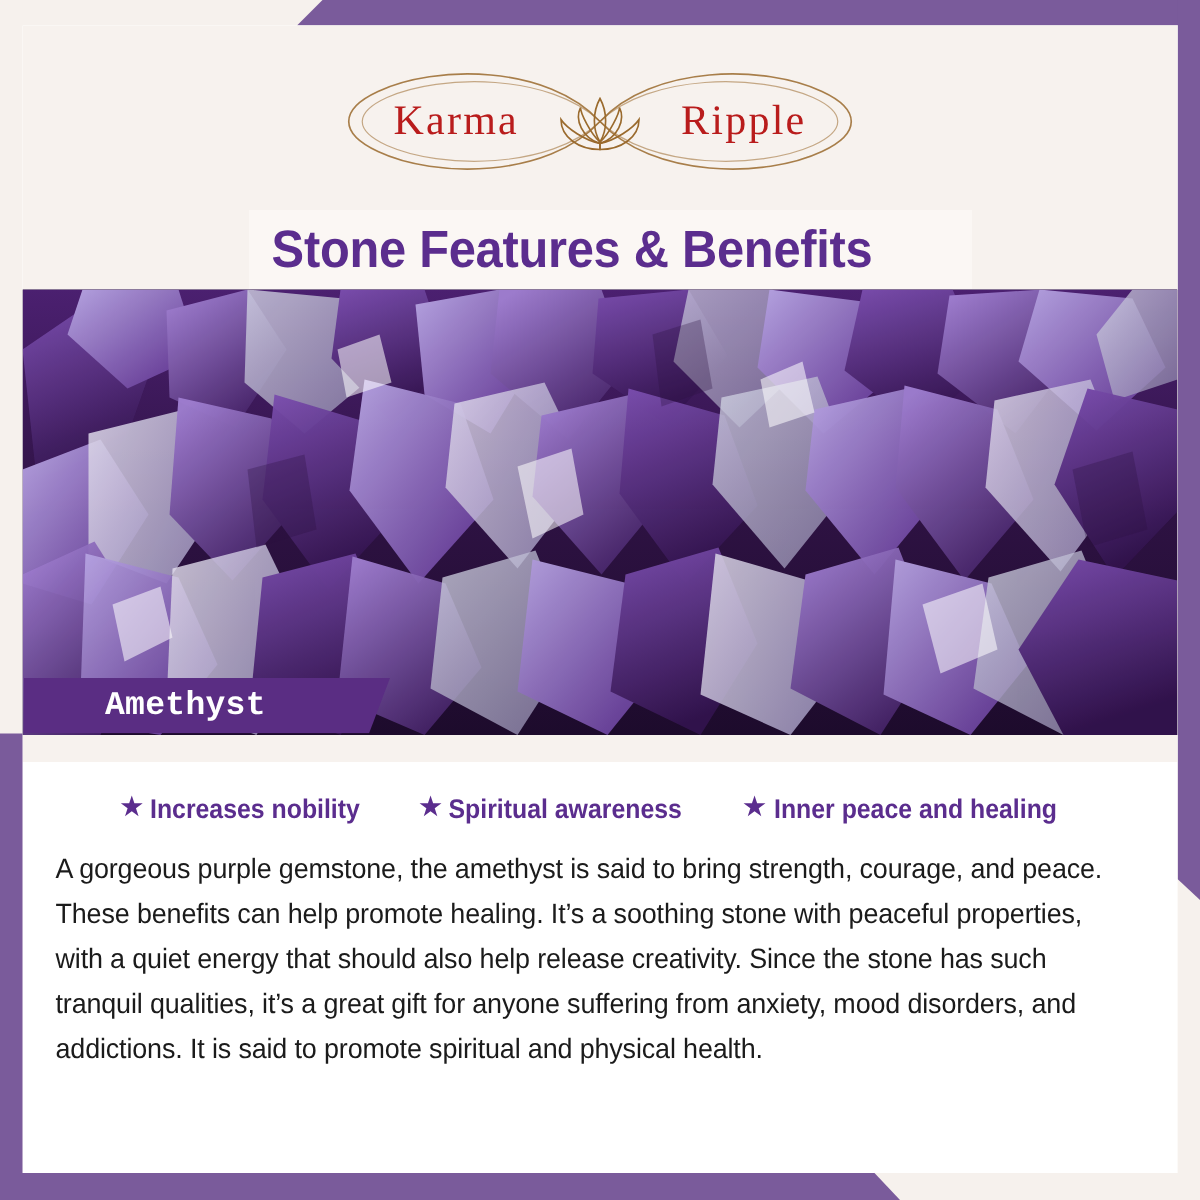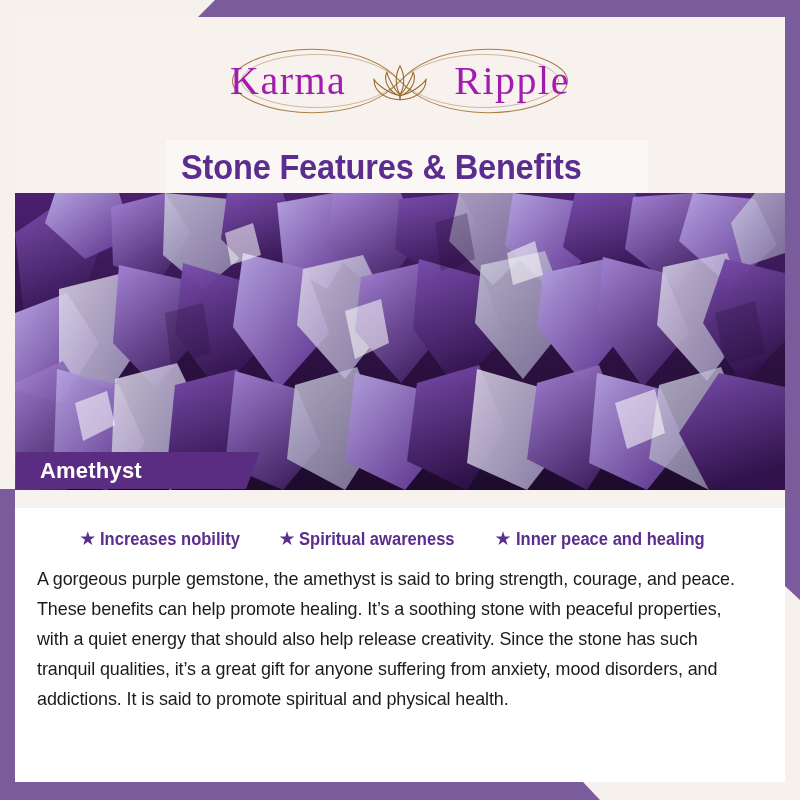"Karma" .logo-word { color: #a21caf -> #b91c1c; font-size: 40px -> 28px }
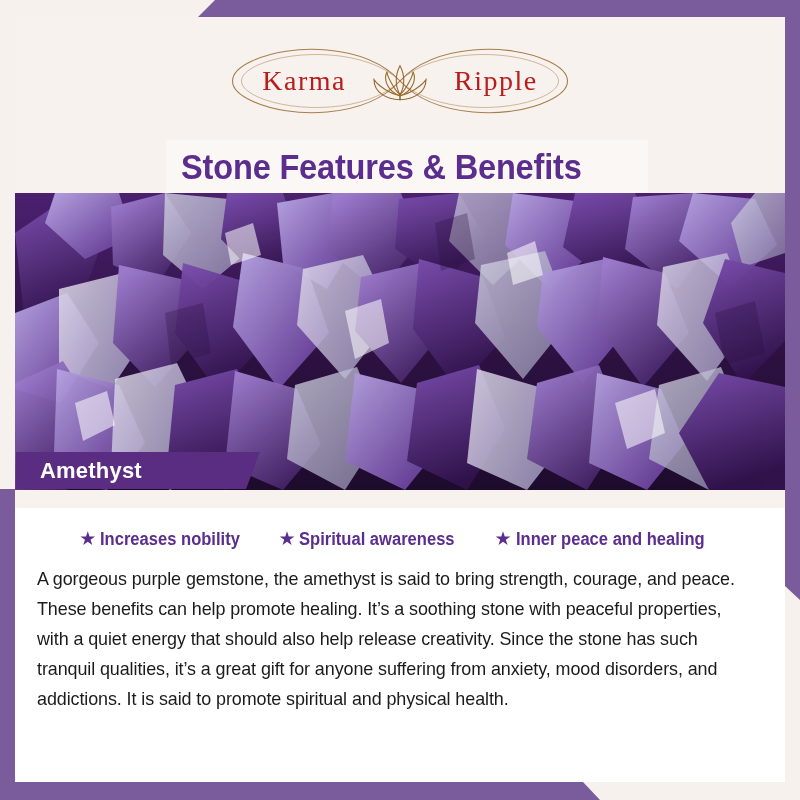"Amethyst" .ribbon-text { font-family: Liberation Sans, sans-serif -> Liberation Mono, monospace; margin-left: 24px -> 54px }
